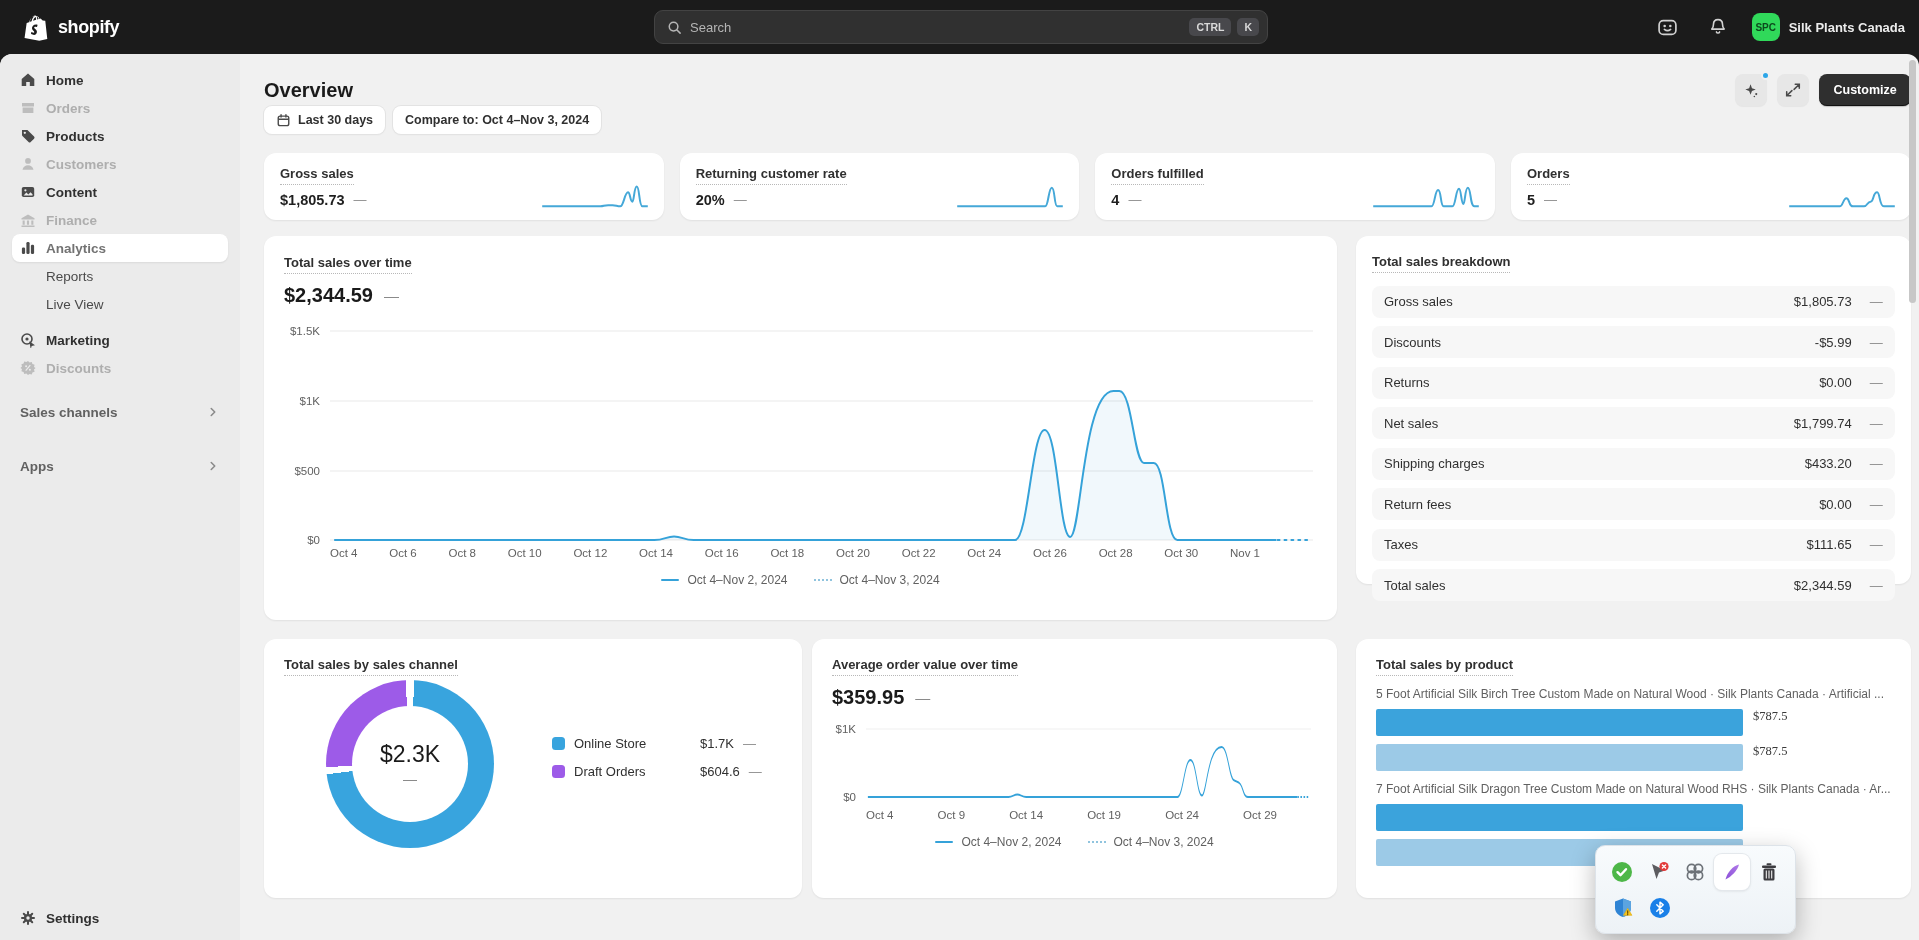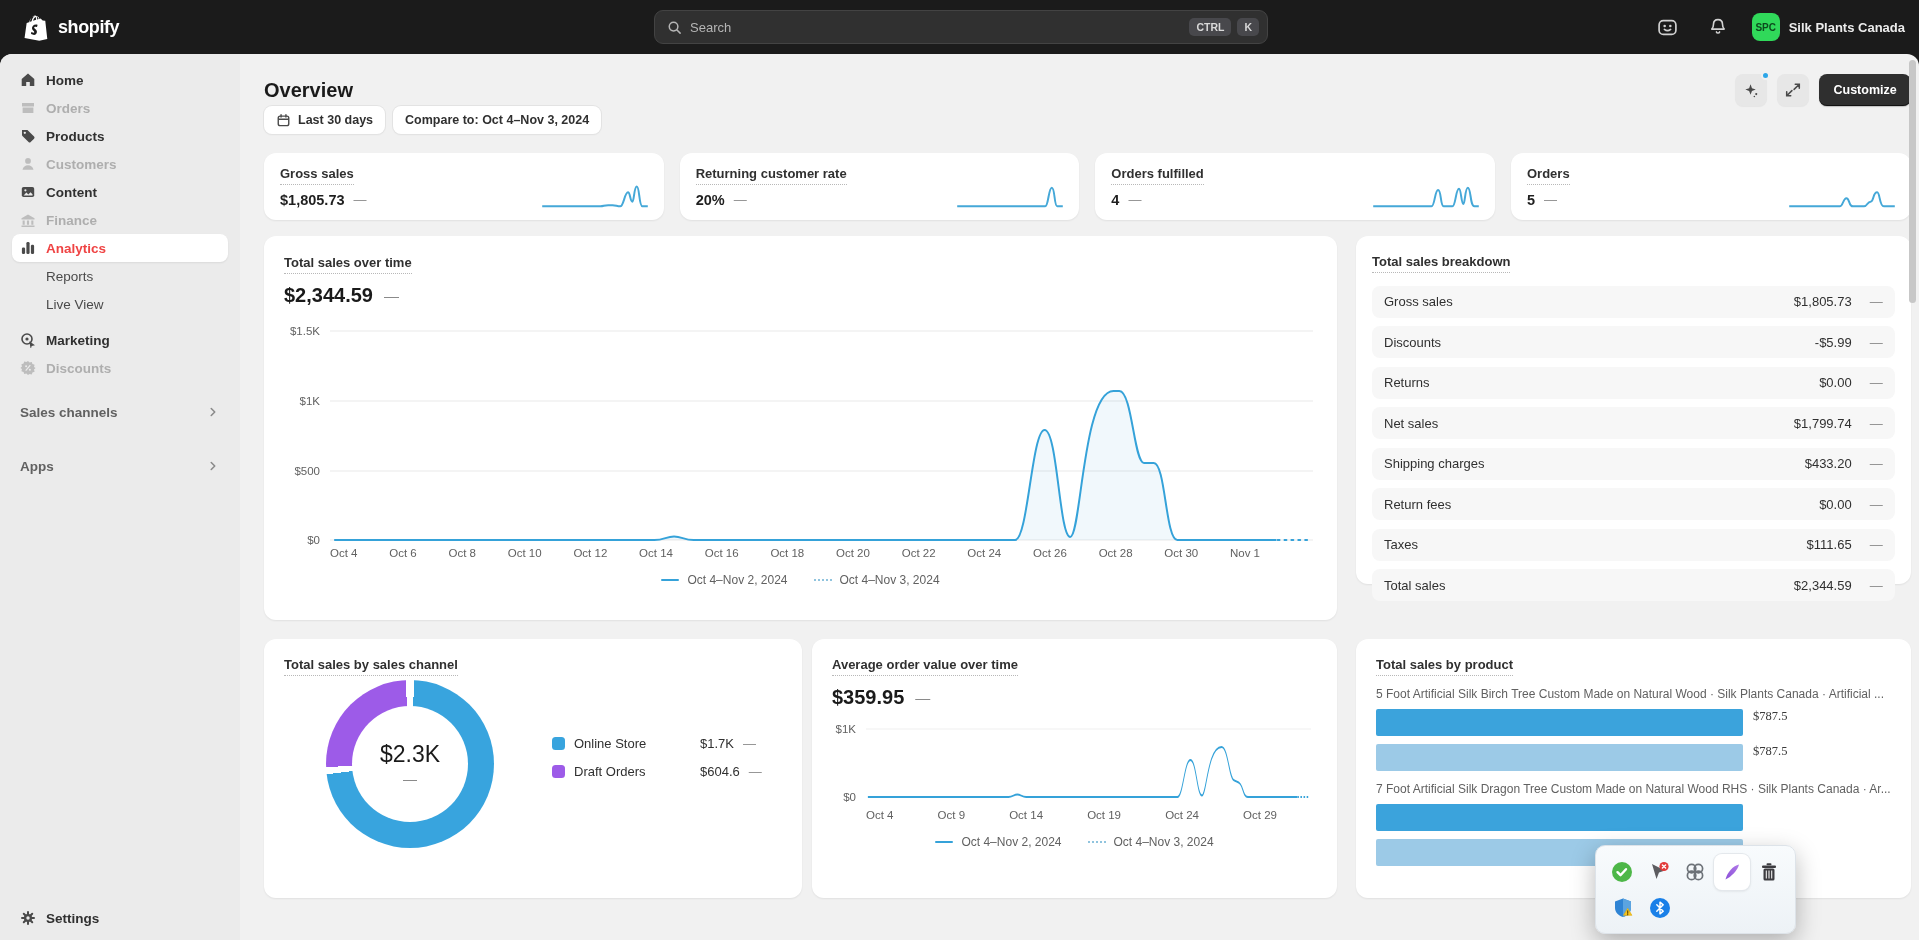"Analytics" .nav-item.active { color: #ef4444 -> #737373 }
